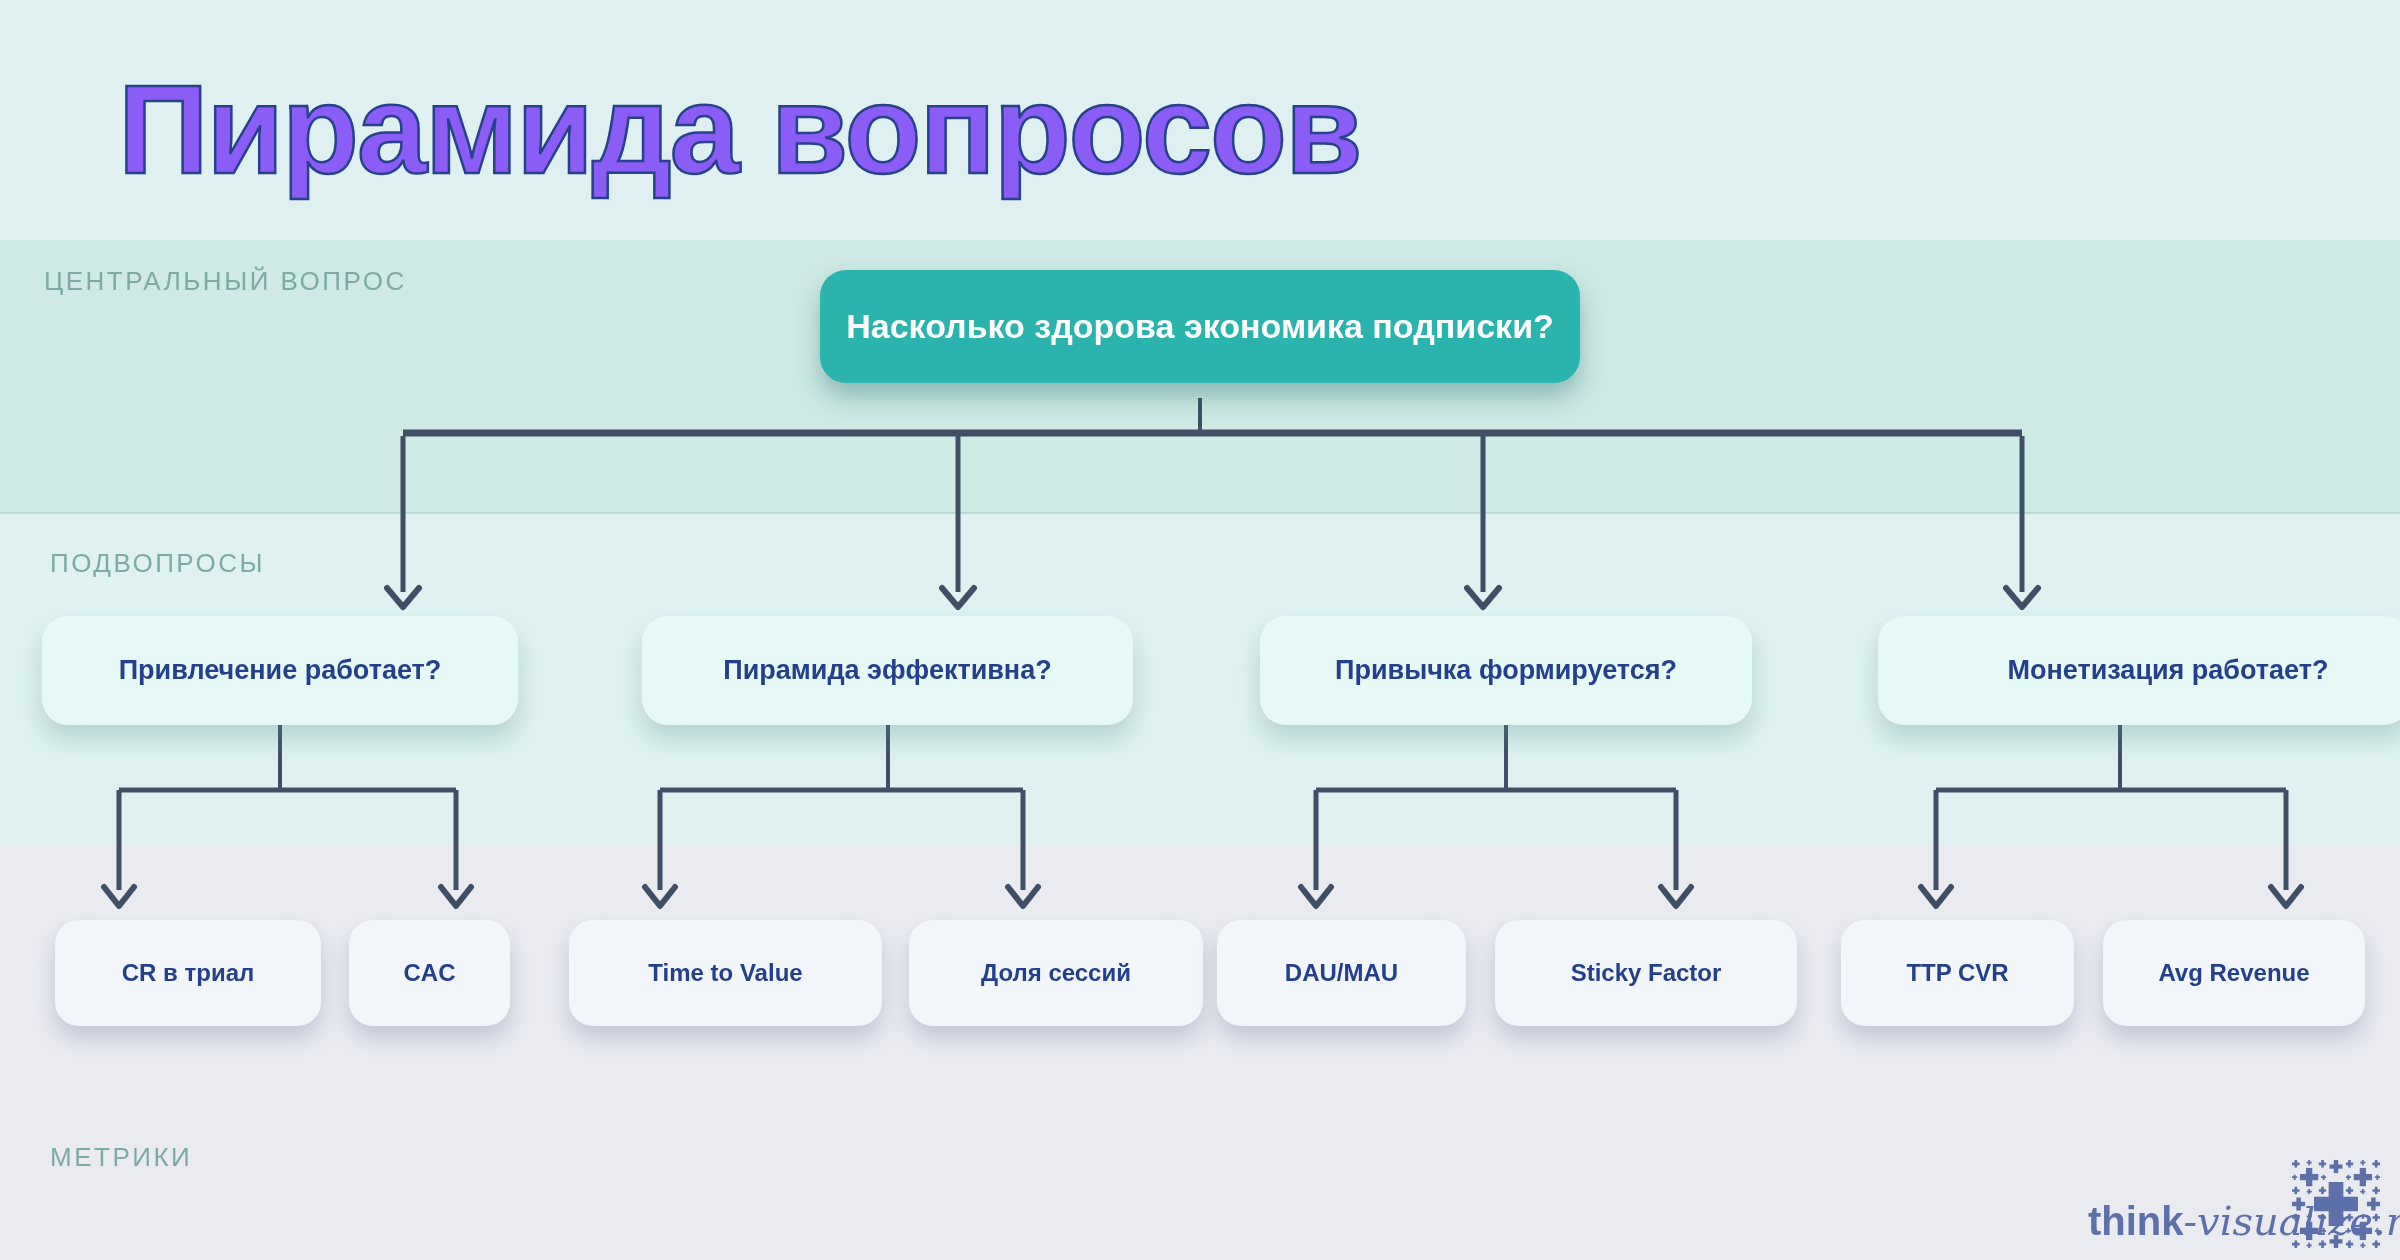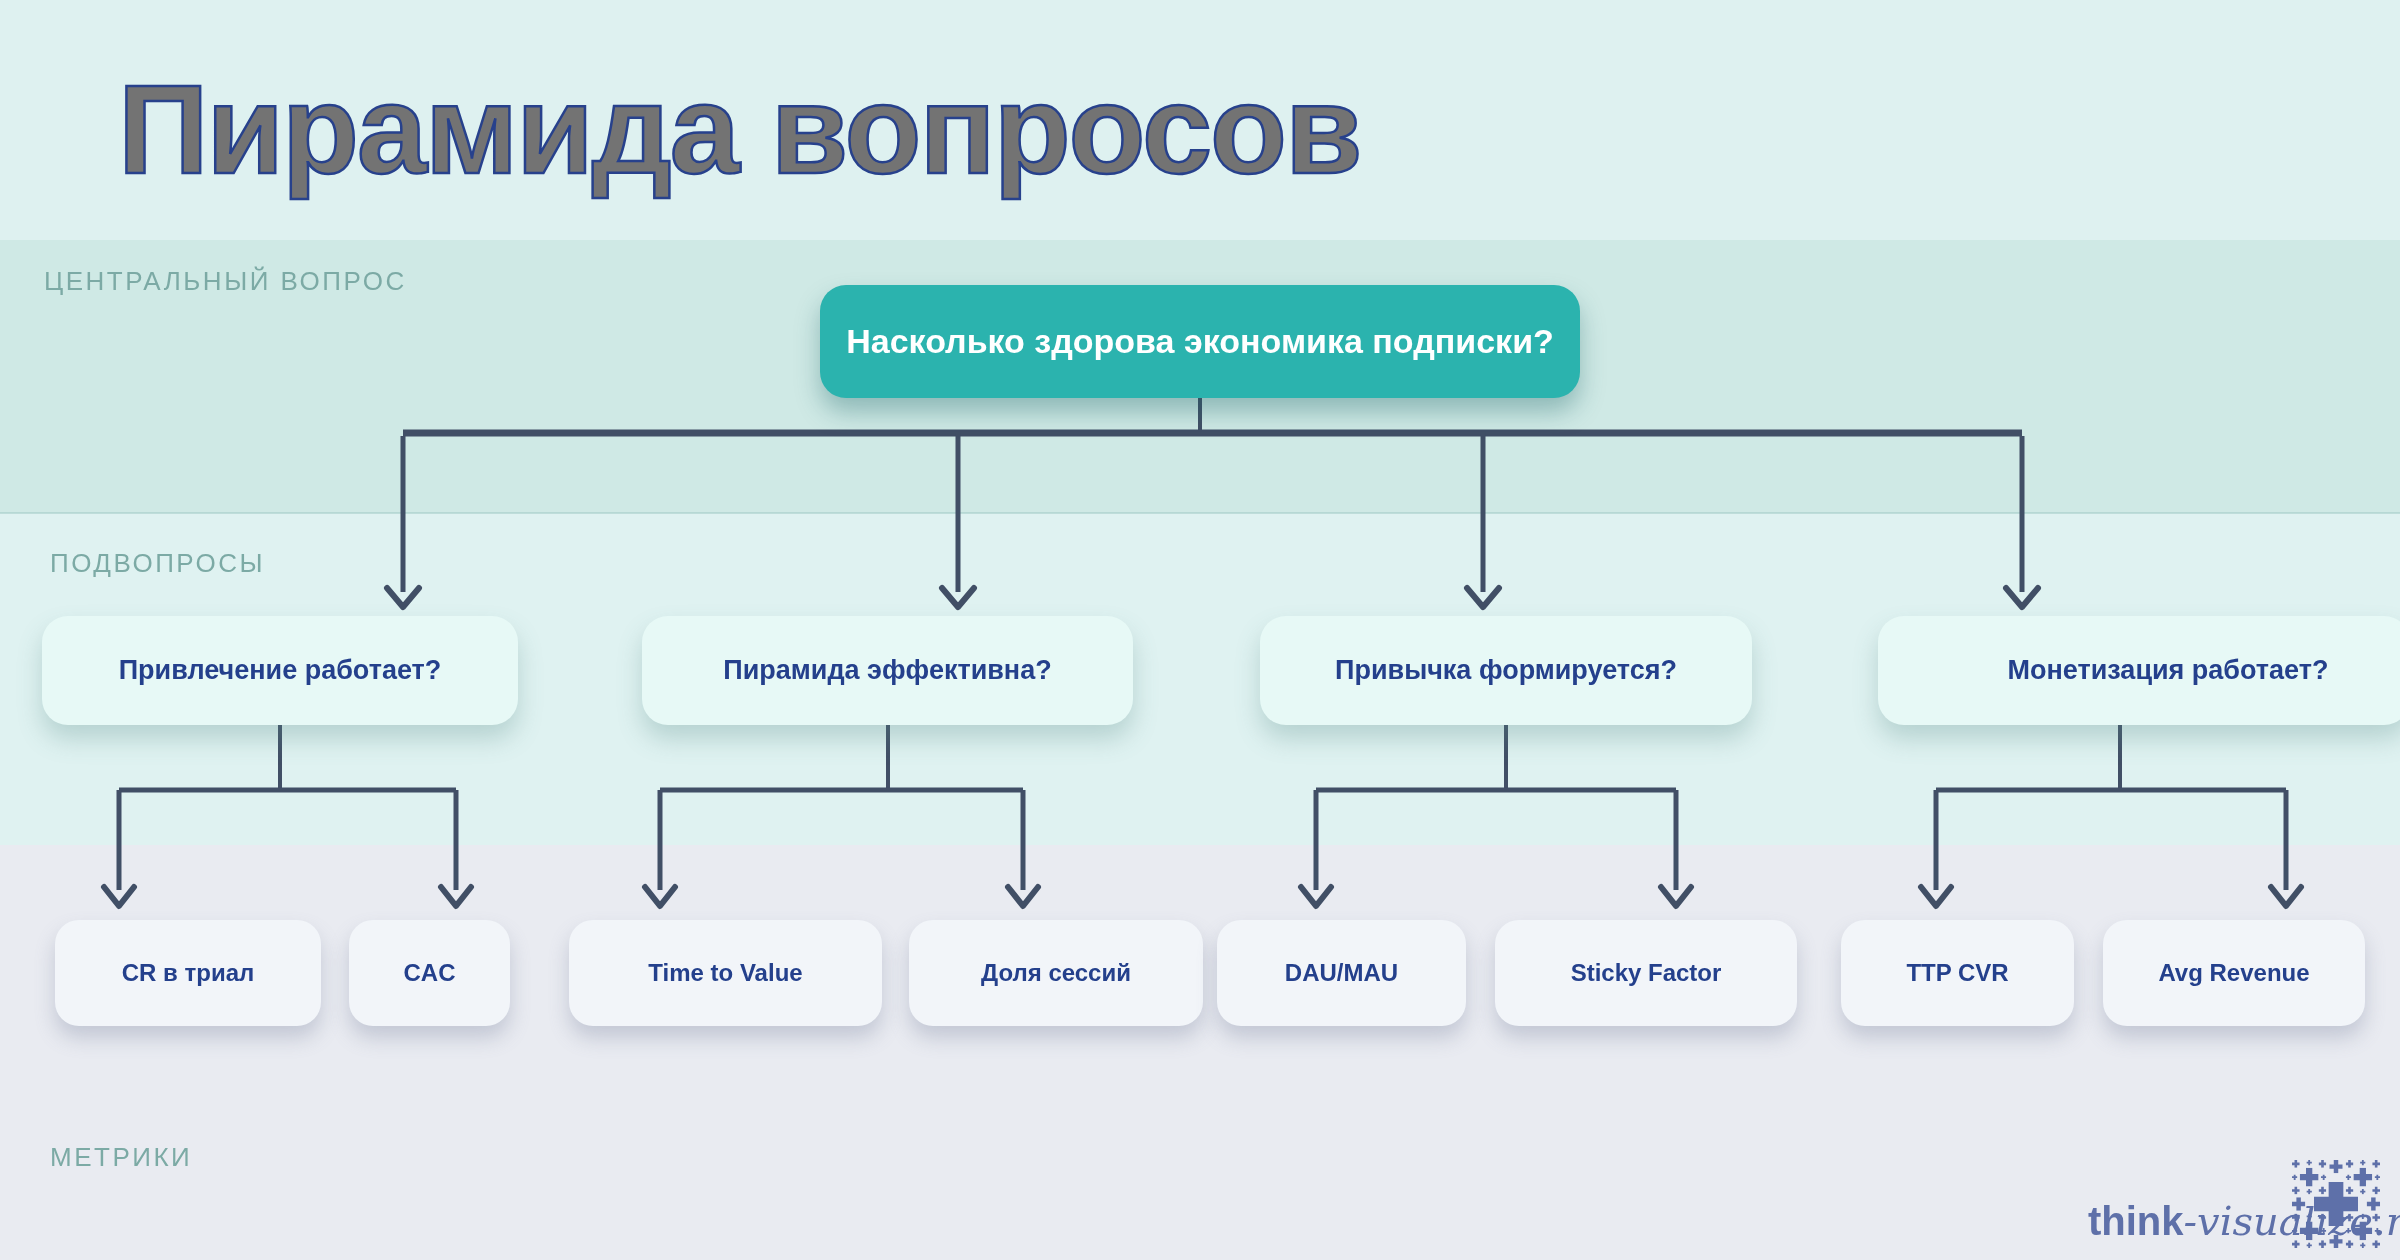"Пирамида вопросов" .page-title { color: #737373 -> #8b5cf6 }
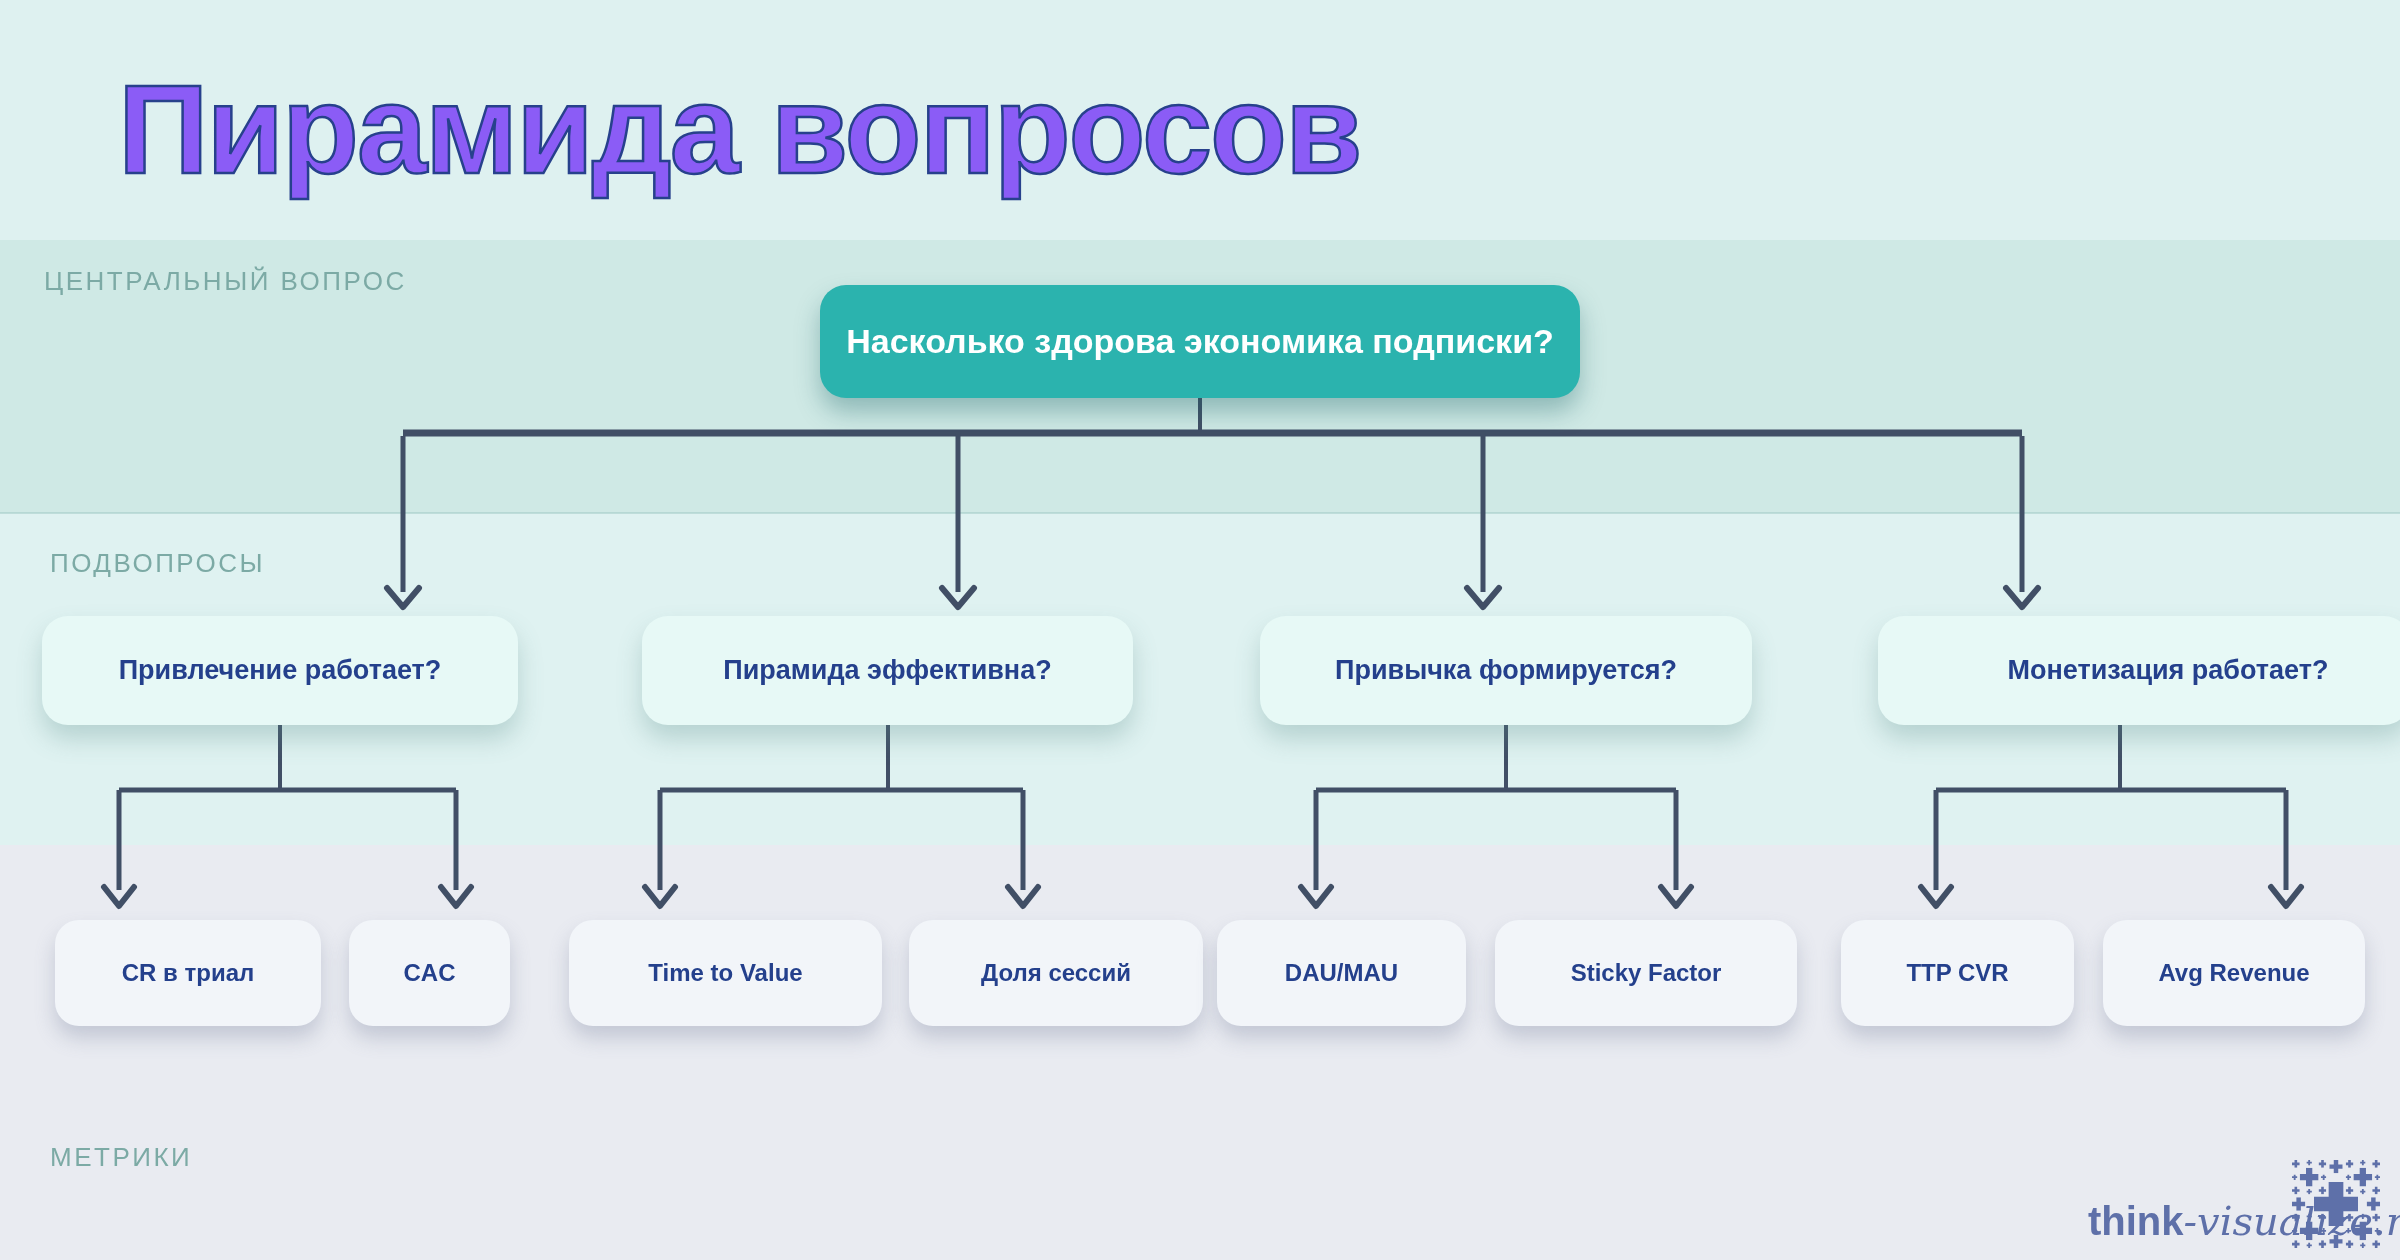"Насколько здорова экономика подписки?" div.node { top: 285px -> 270px }
